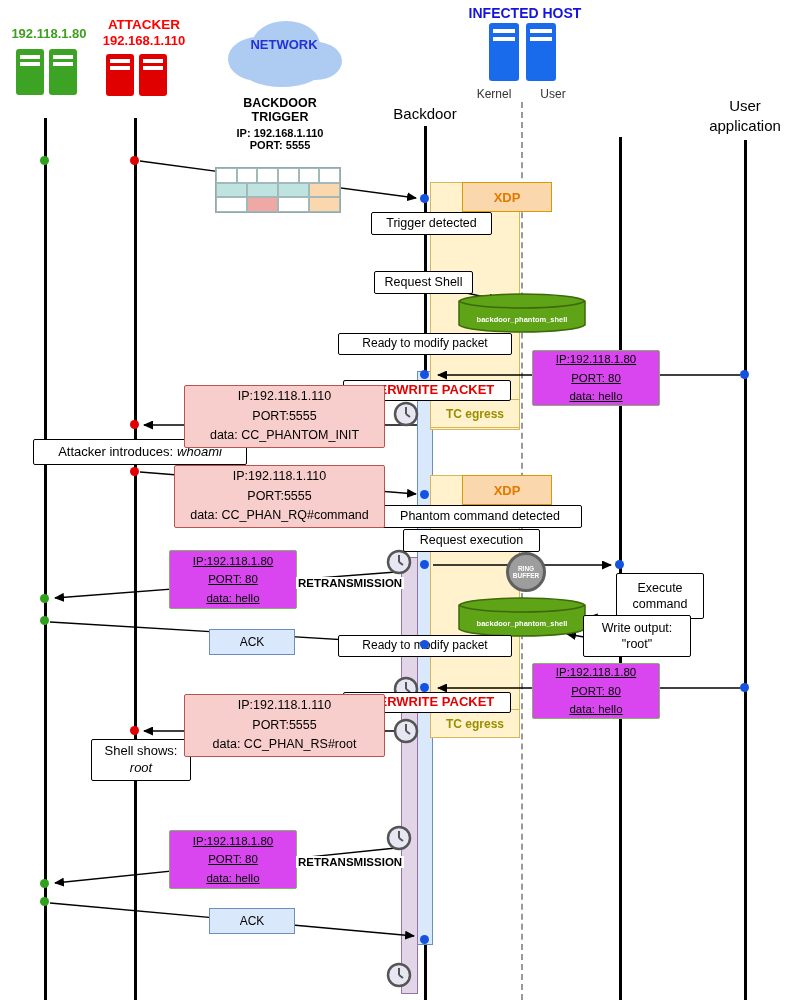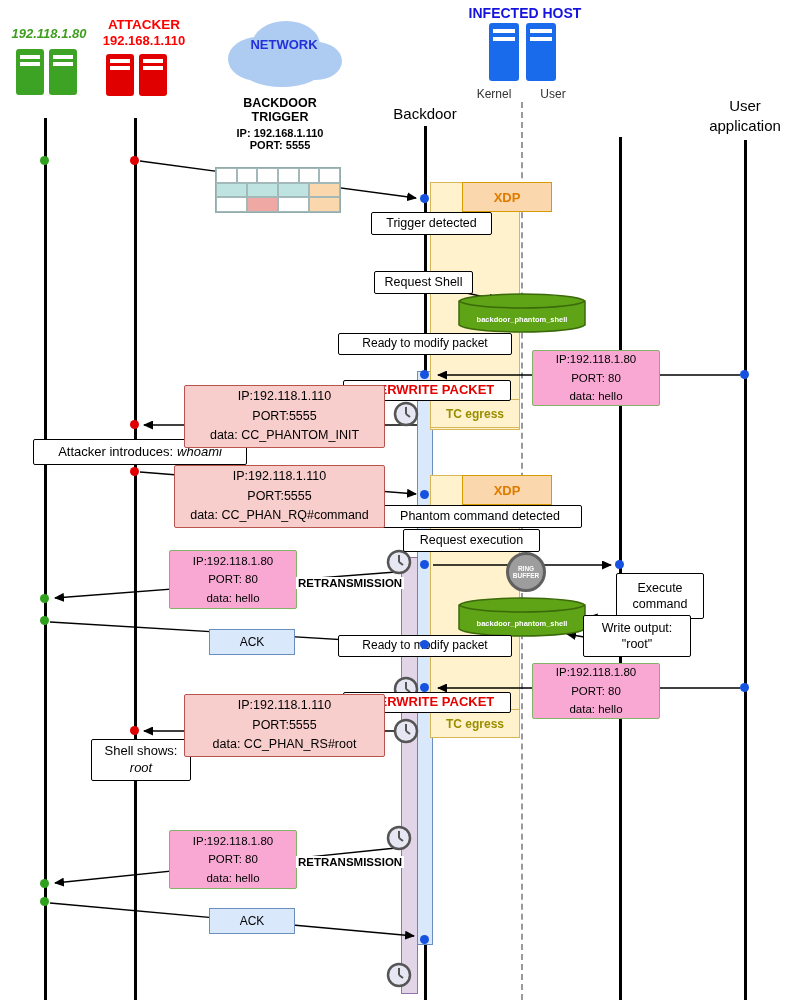"192.118.1.80" div.hdr { font-style: italic -> none }
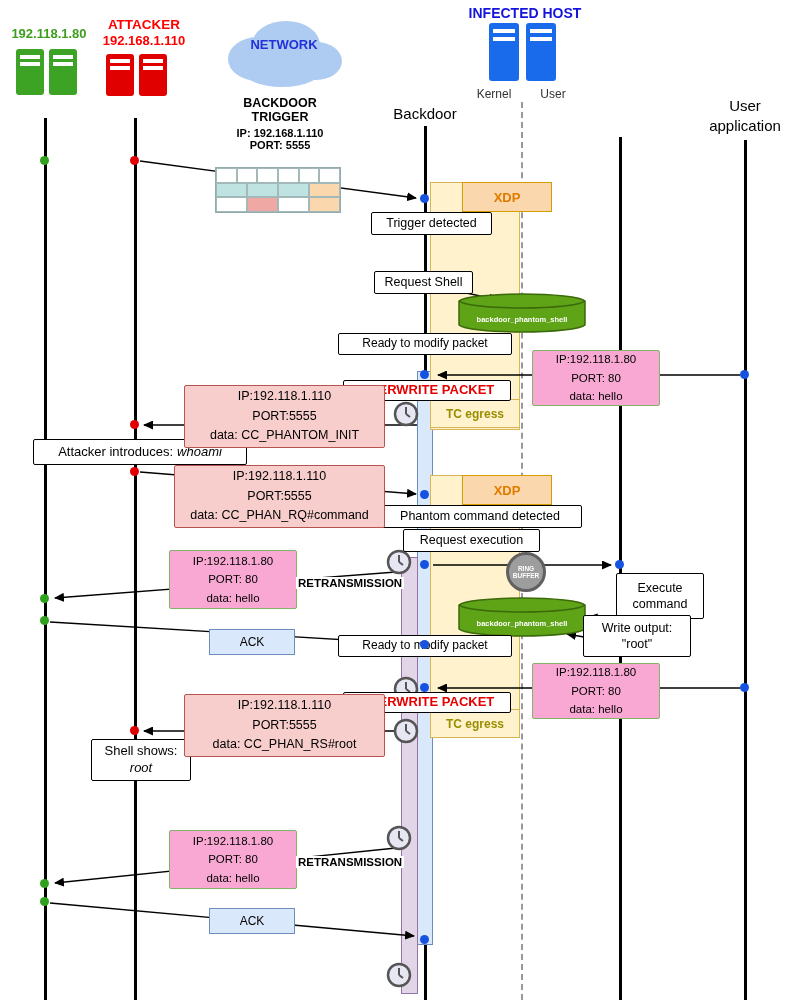"IP:192.118.1.80" .gbox { background: #f9a8d4 -> #d946ef; text-decoration: none -> underline }
